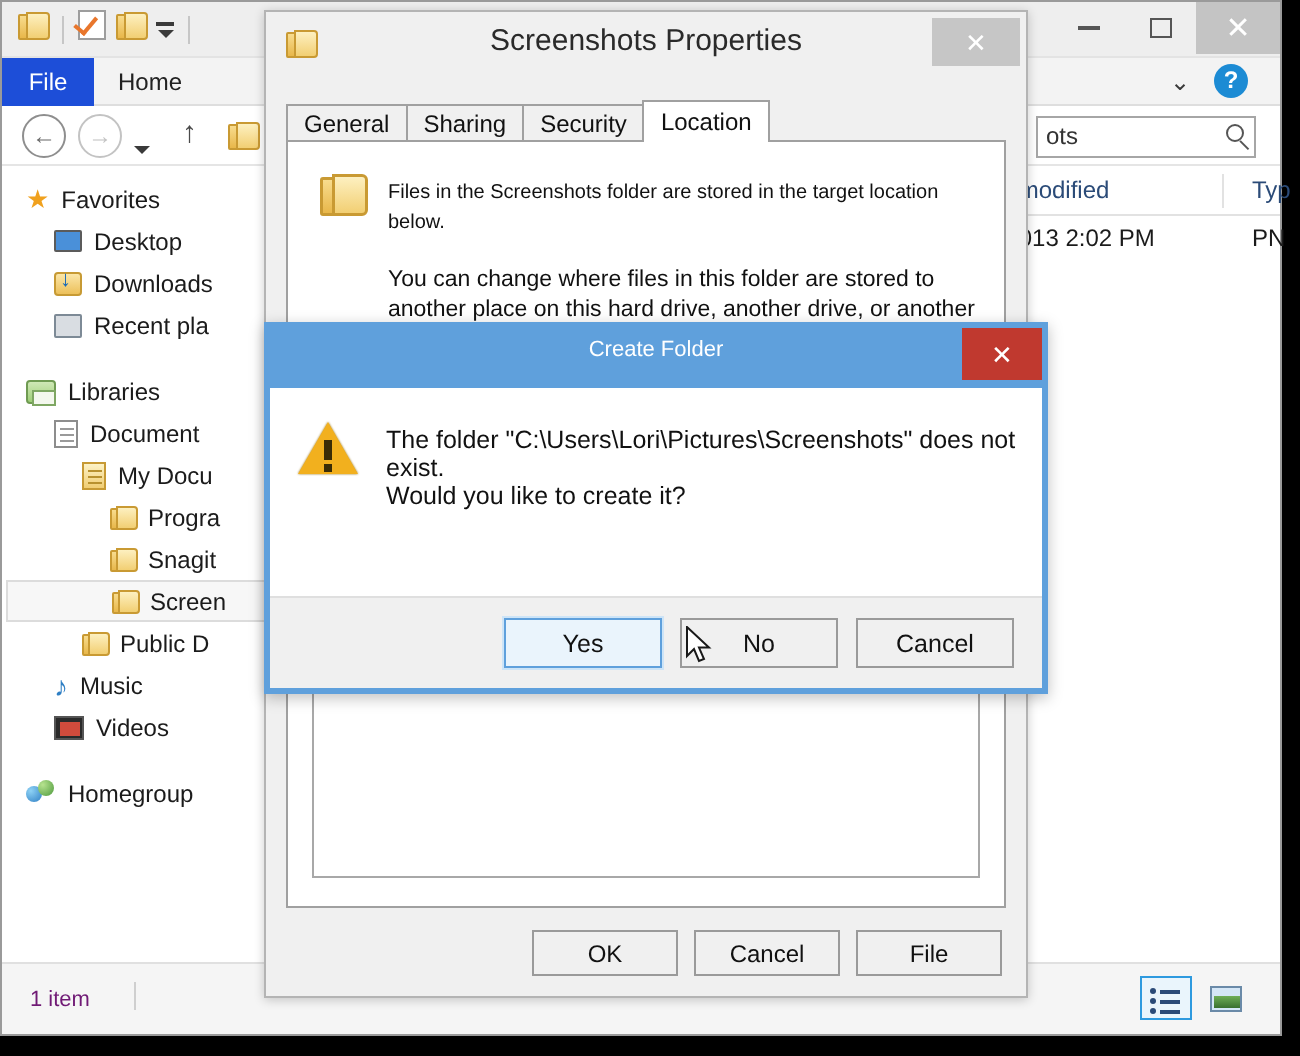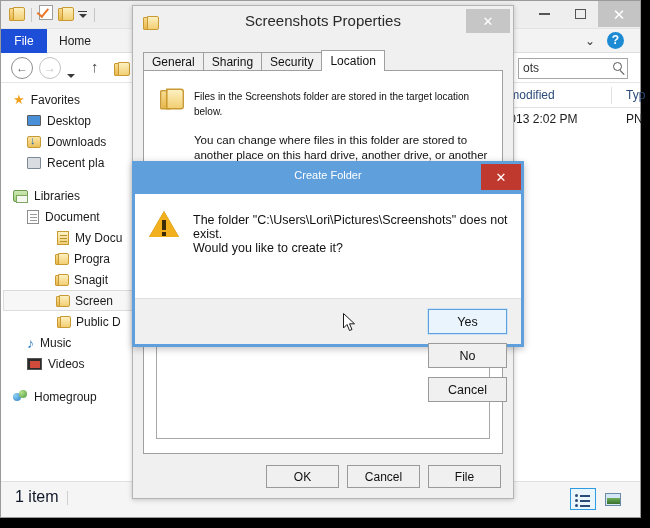"My Docu" .navitem.lvl2 { padding-left: 56px -> 40px }
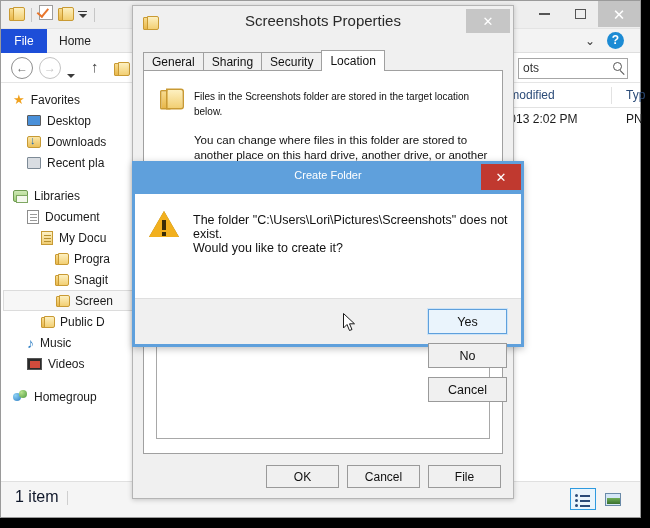"Yes" #create-buttons { flex-direction: column -> none }
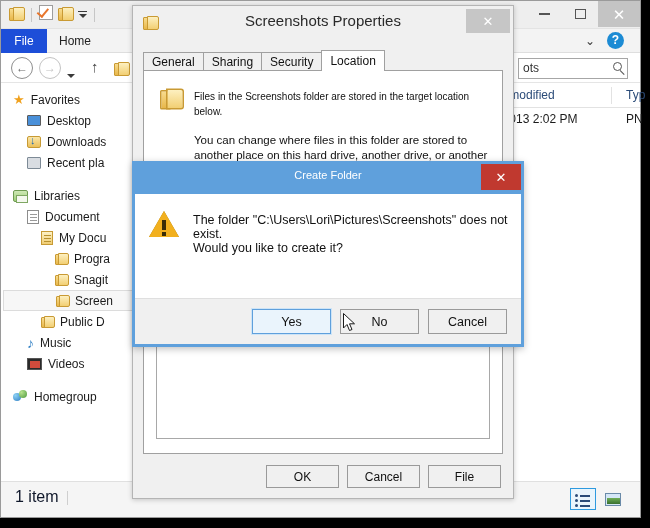"1 item" #item-count { color: #0f172a -> #701a75; font-size: 16px -> 11px; top: 6px -> 12px }
